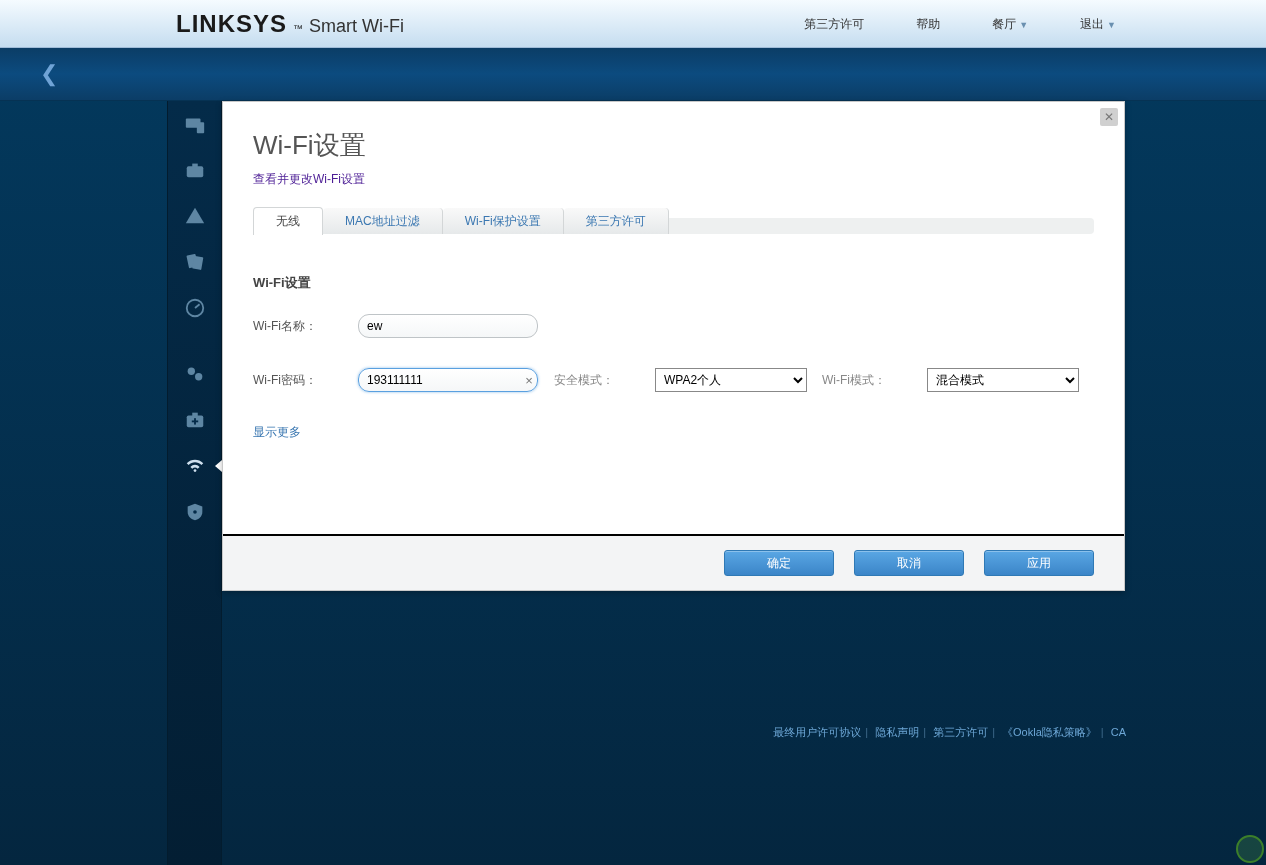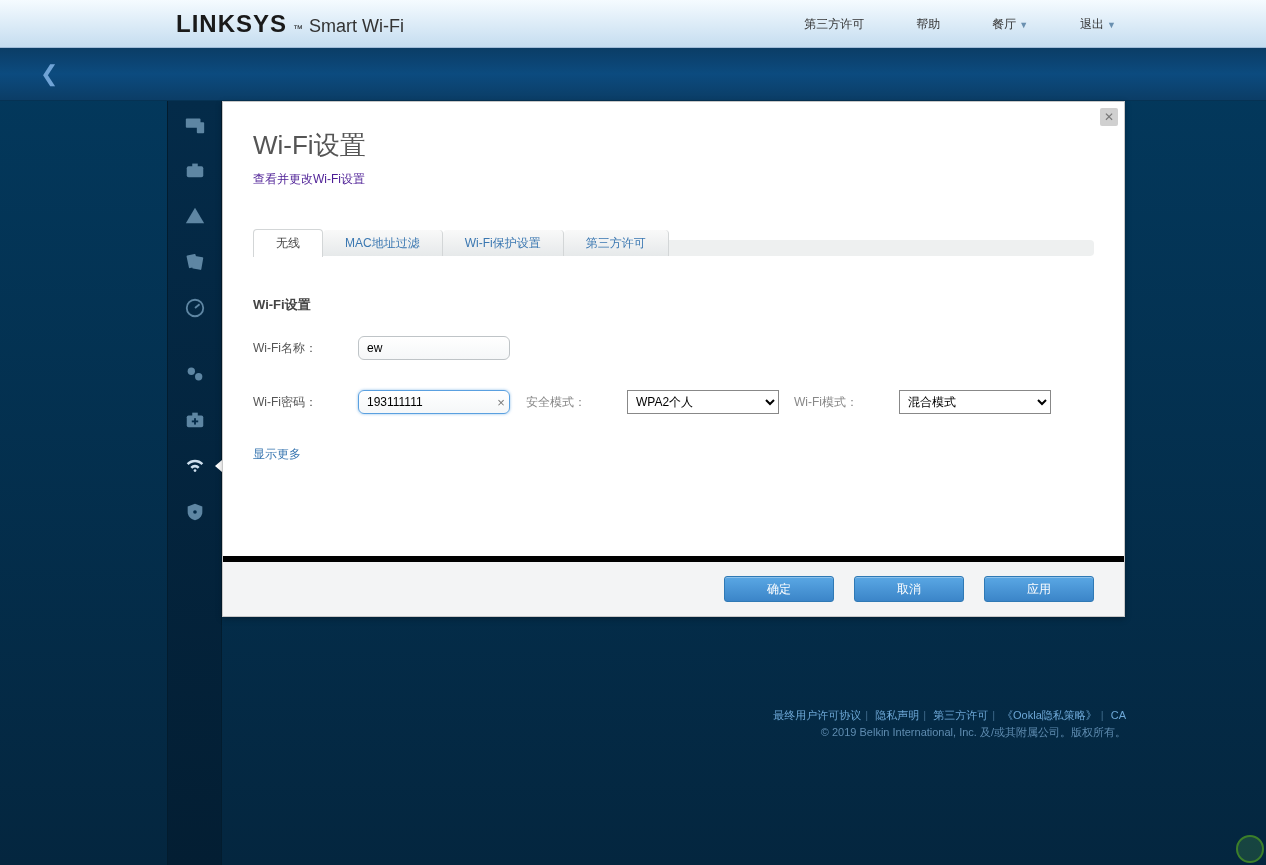"无线" .tabbar { margin: 36px 30px 0 30px -> 14px 30px 0 30px }
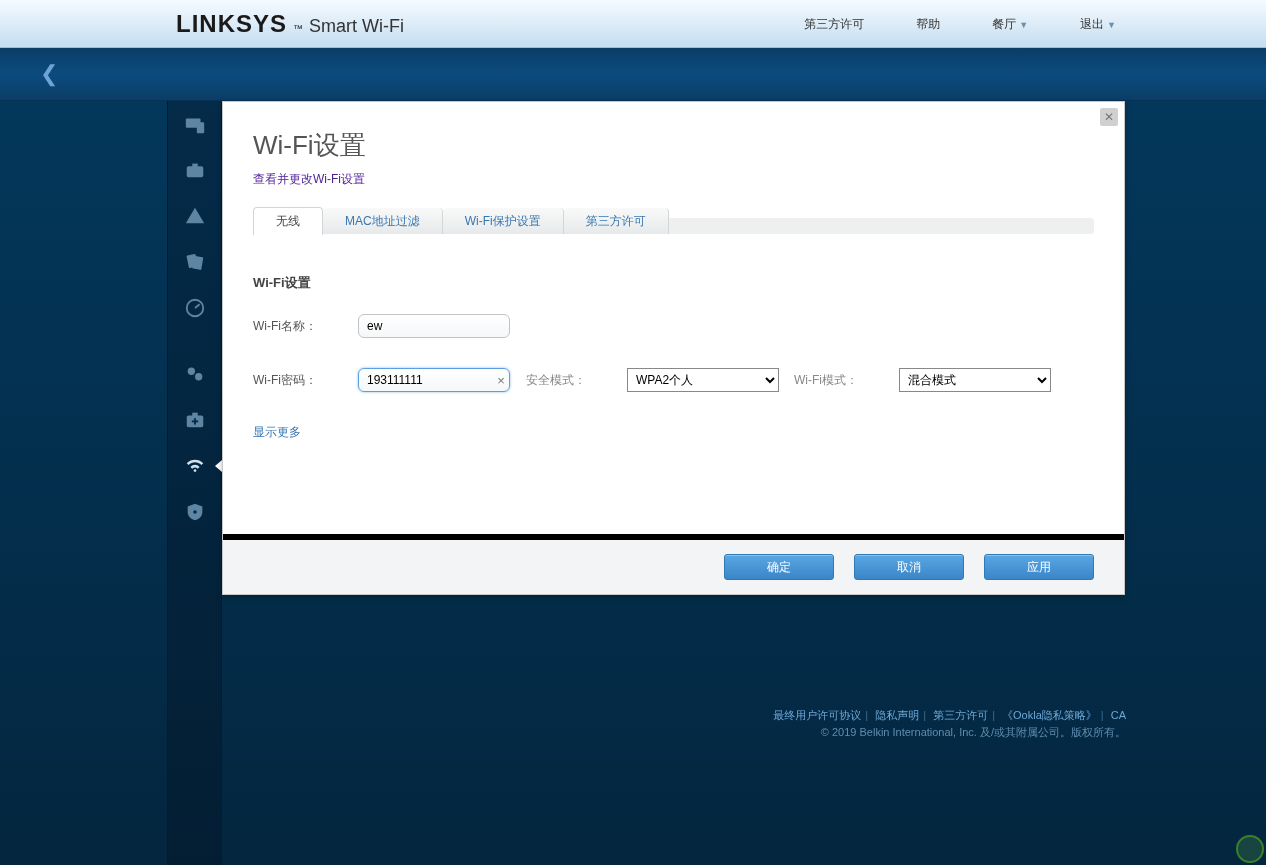"ew" .tinput { border-radius: 6px -> 11px; width: 152px -> 180px }
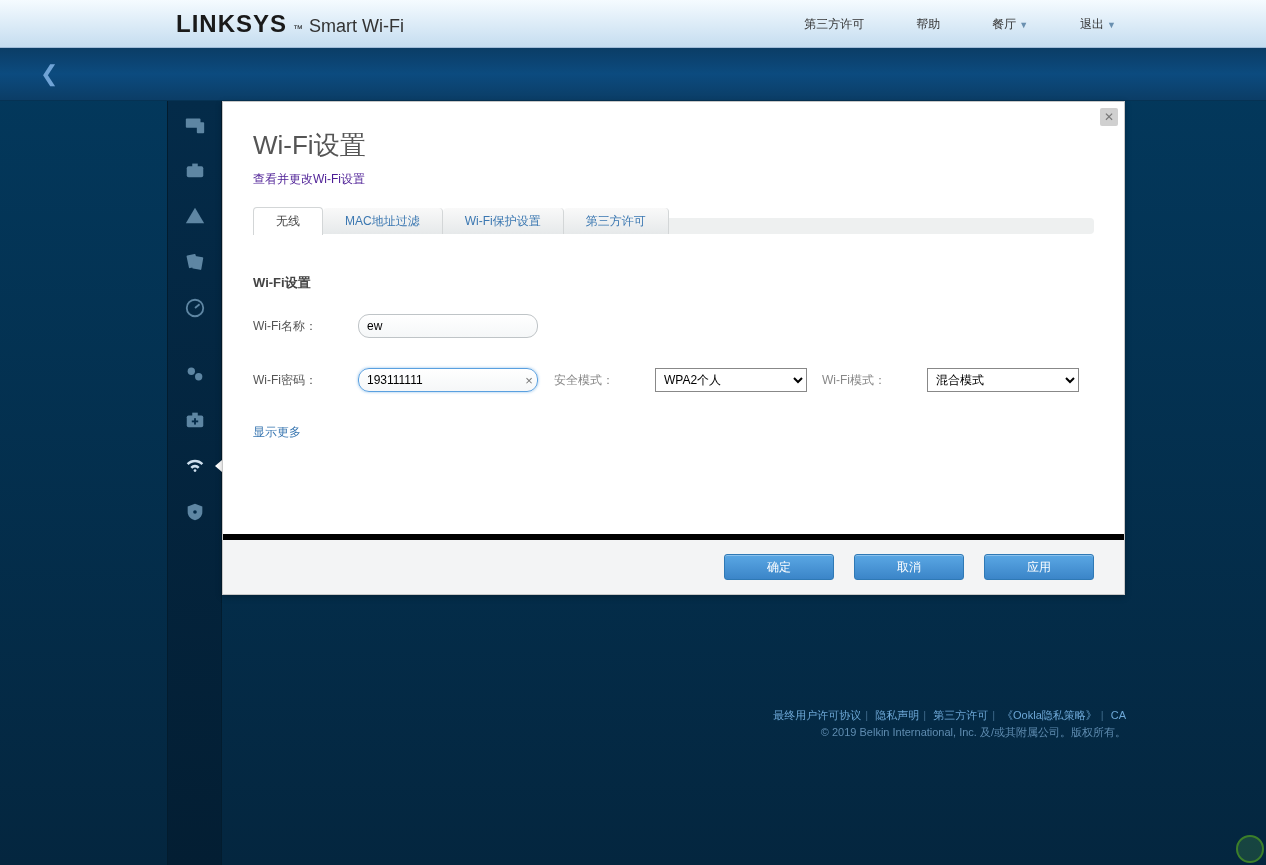"确定" .btnbar { border-top: 6px solid #000000 -> 2px solid #000000 }
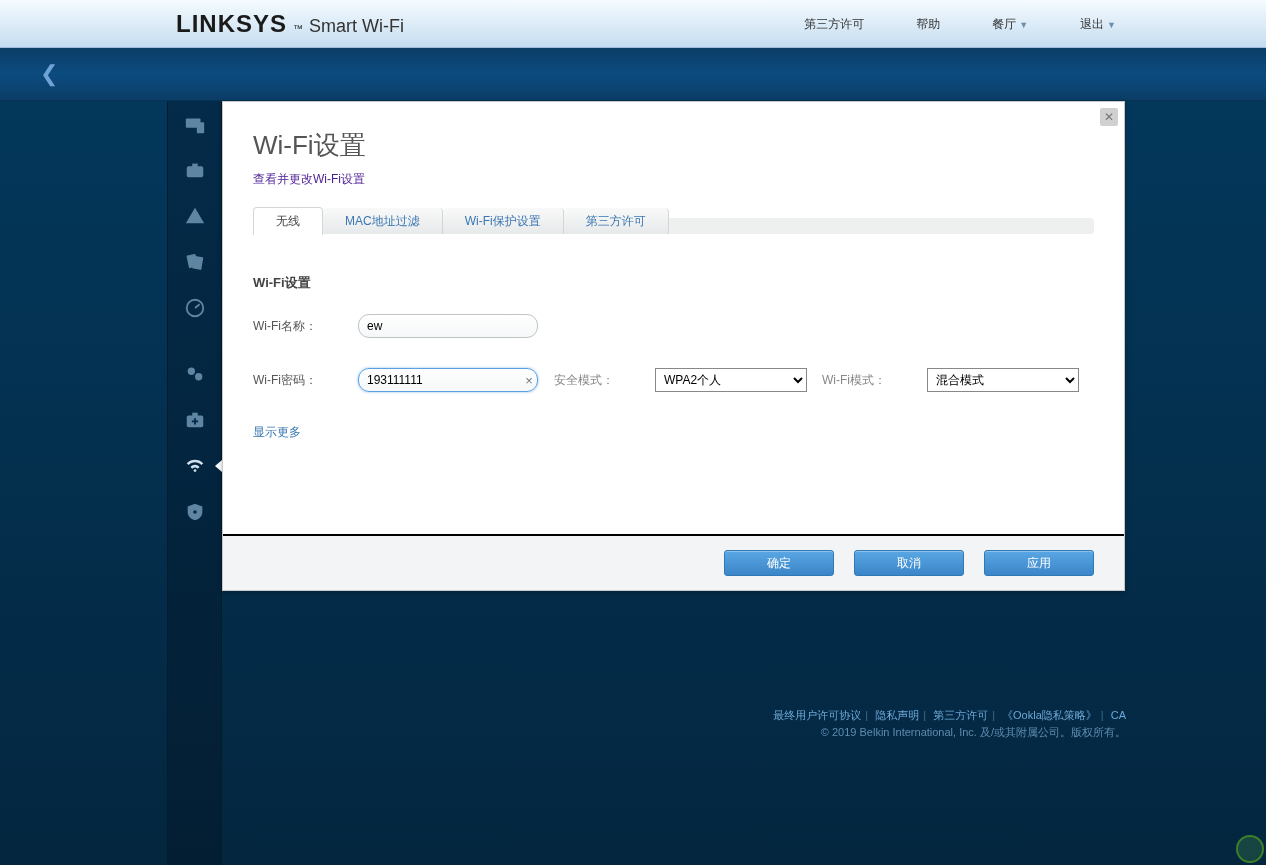"© 2019 Belkin International, Inc." div { html: <div>© 2019 Belkin International, Inc. 及/或其附属公司。版权所有。</div> -> none }
